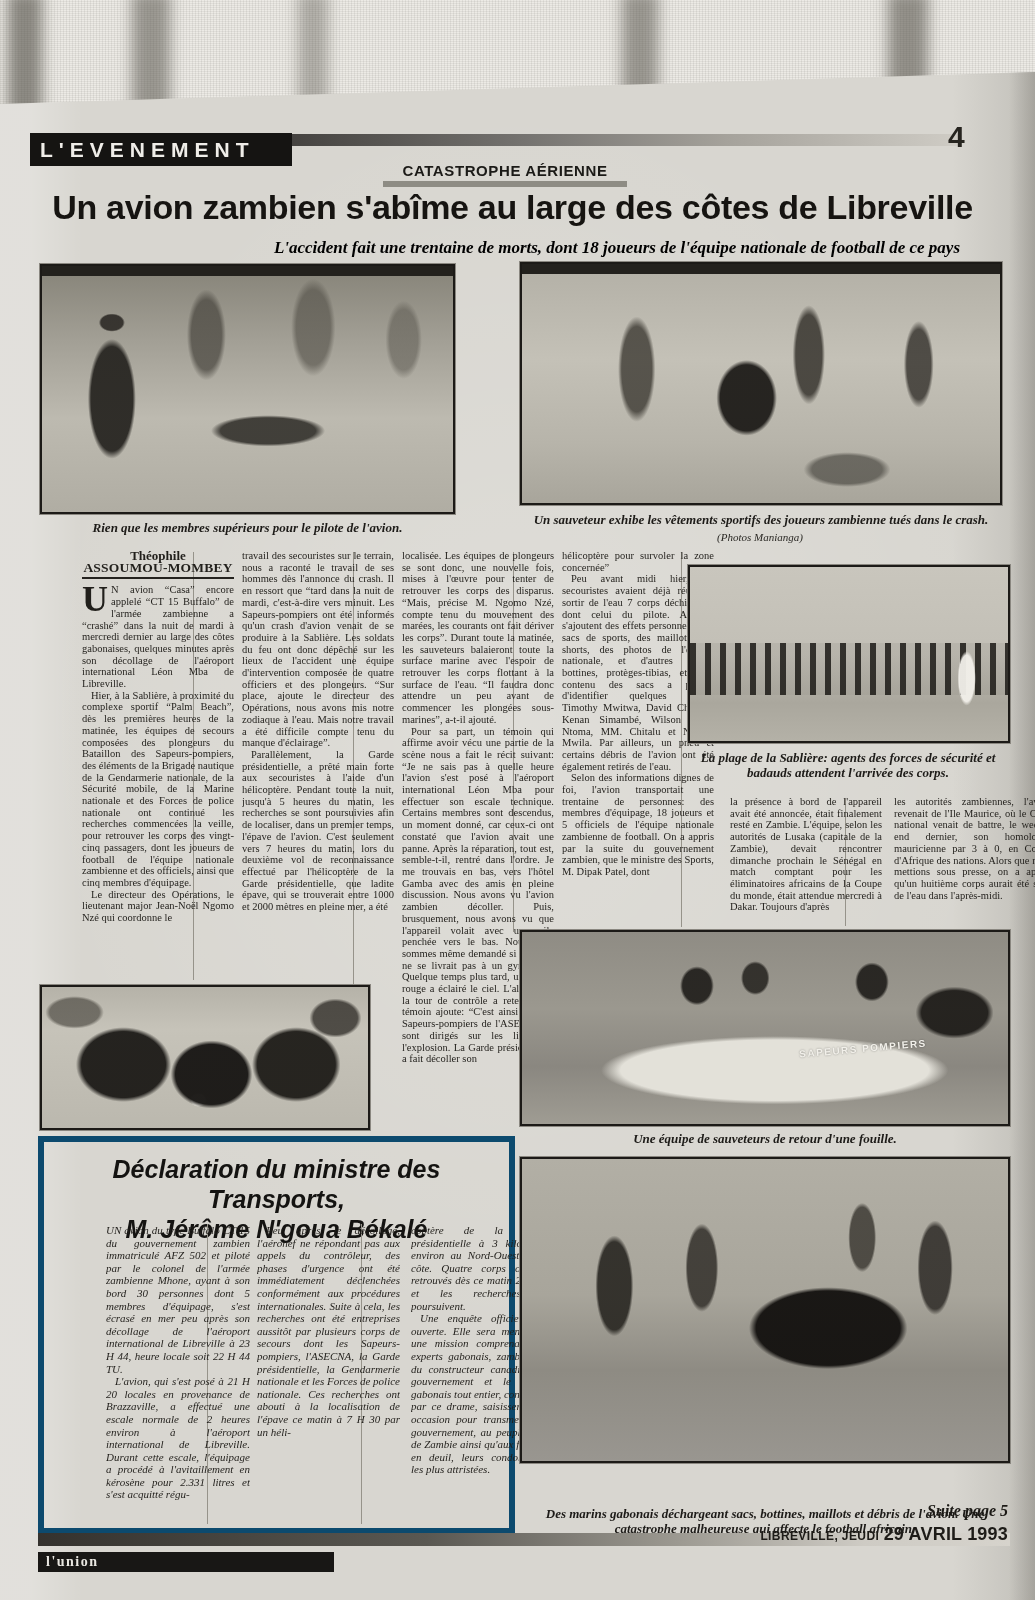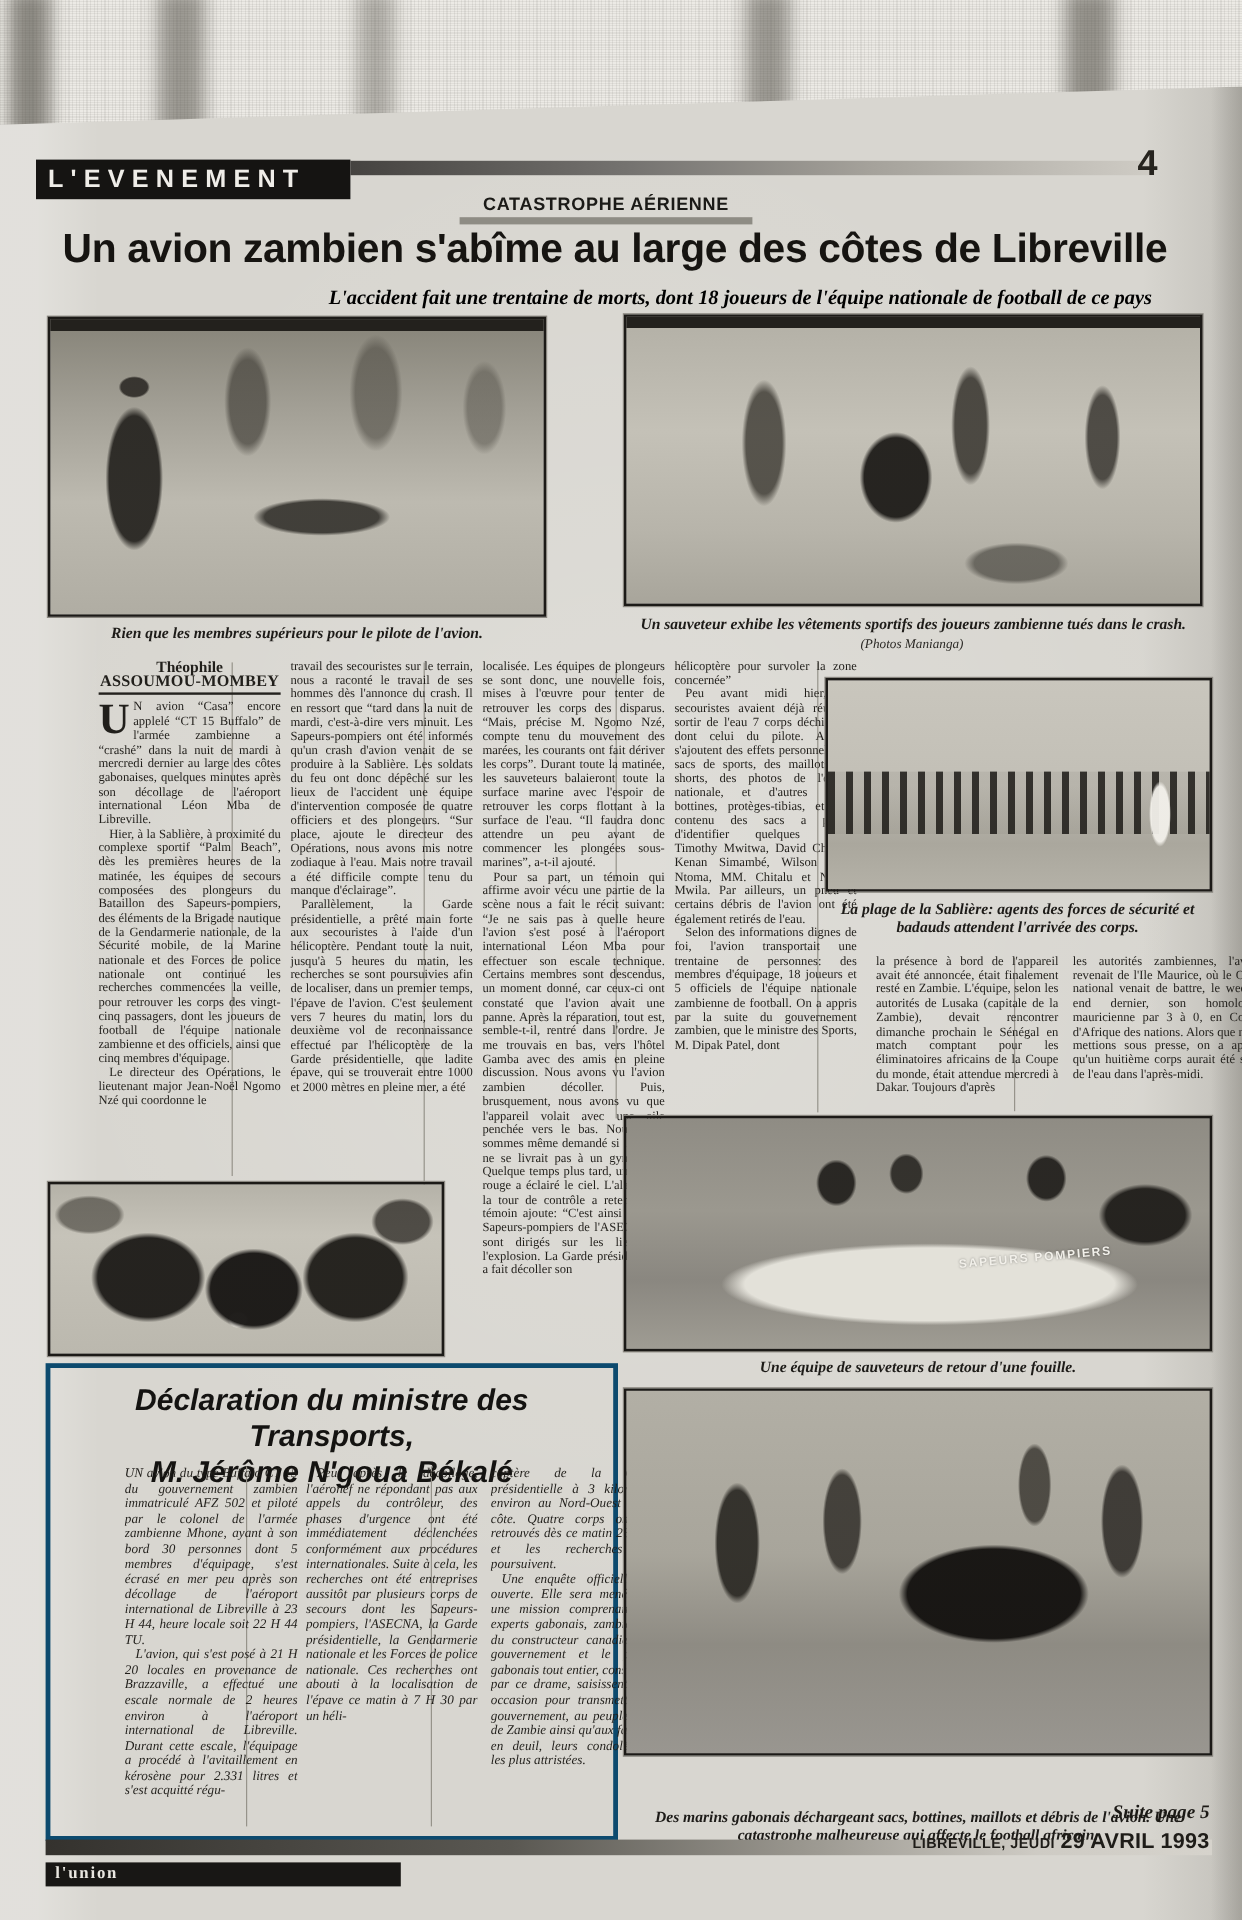"Déclaration du ministre des Transports," .box2 { border: 4px solid #0c4a6e -> 6px solid #0c4a6e }
